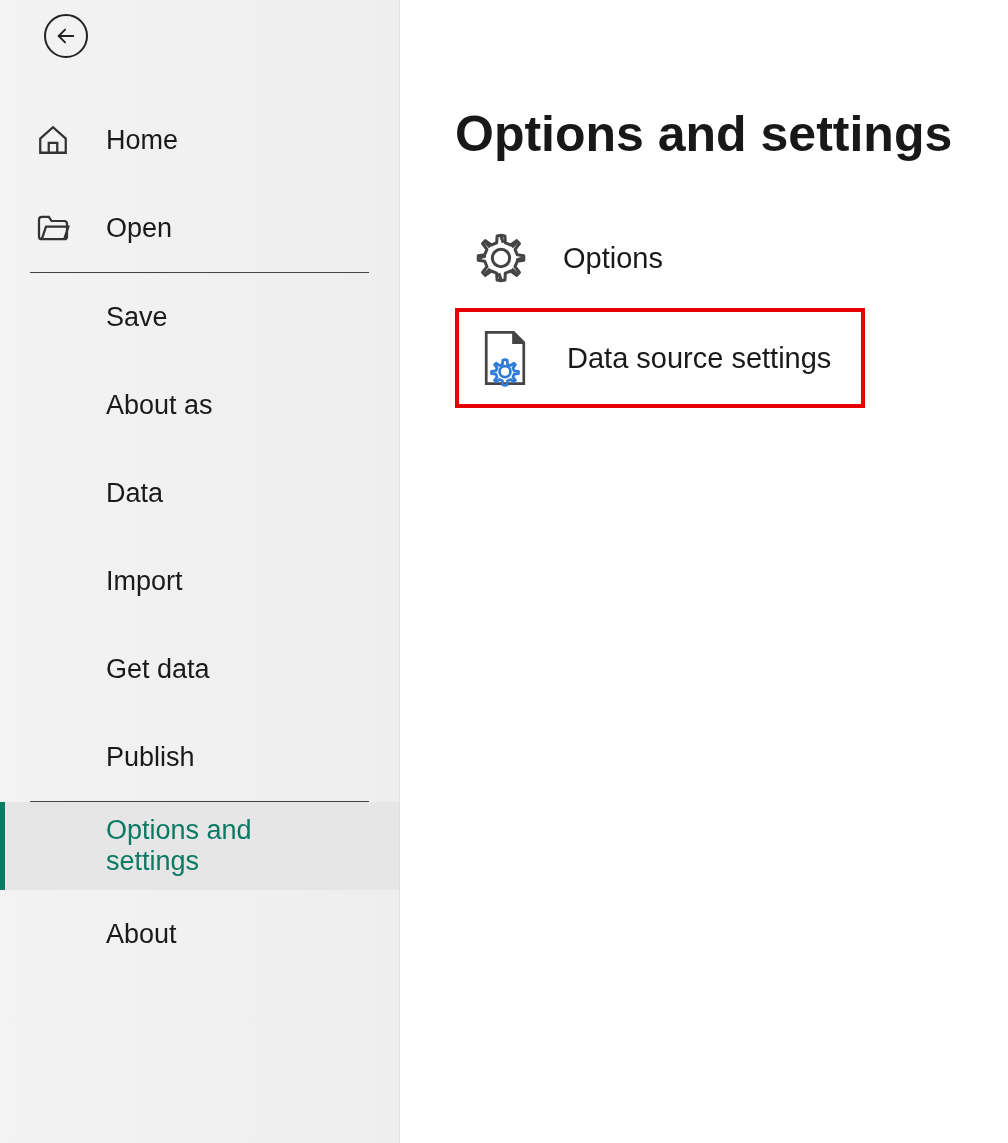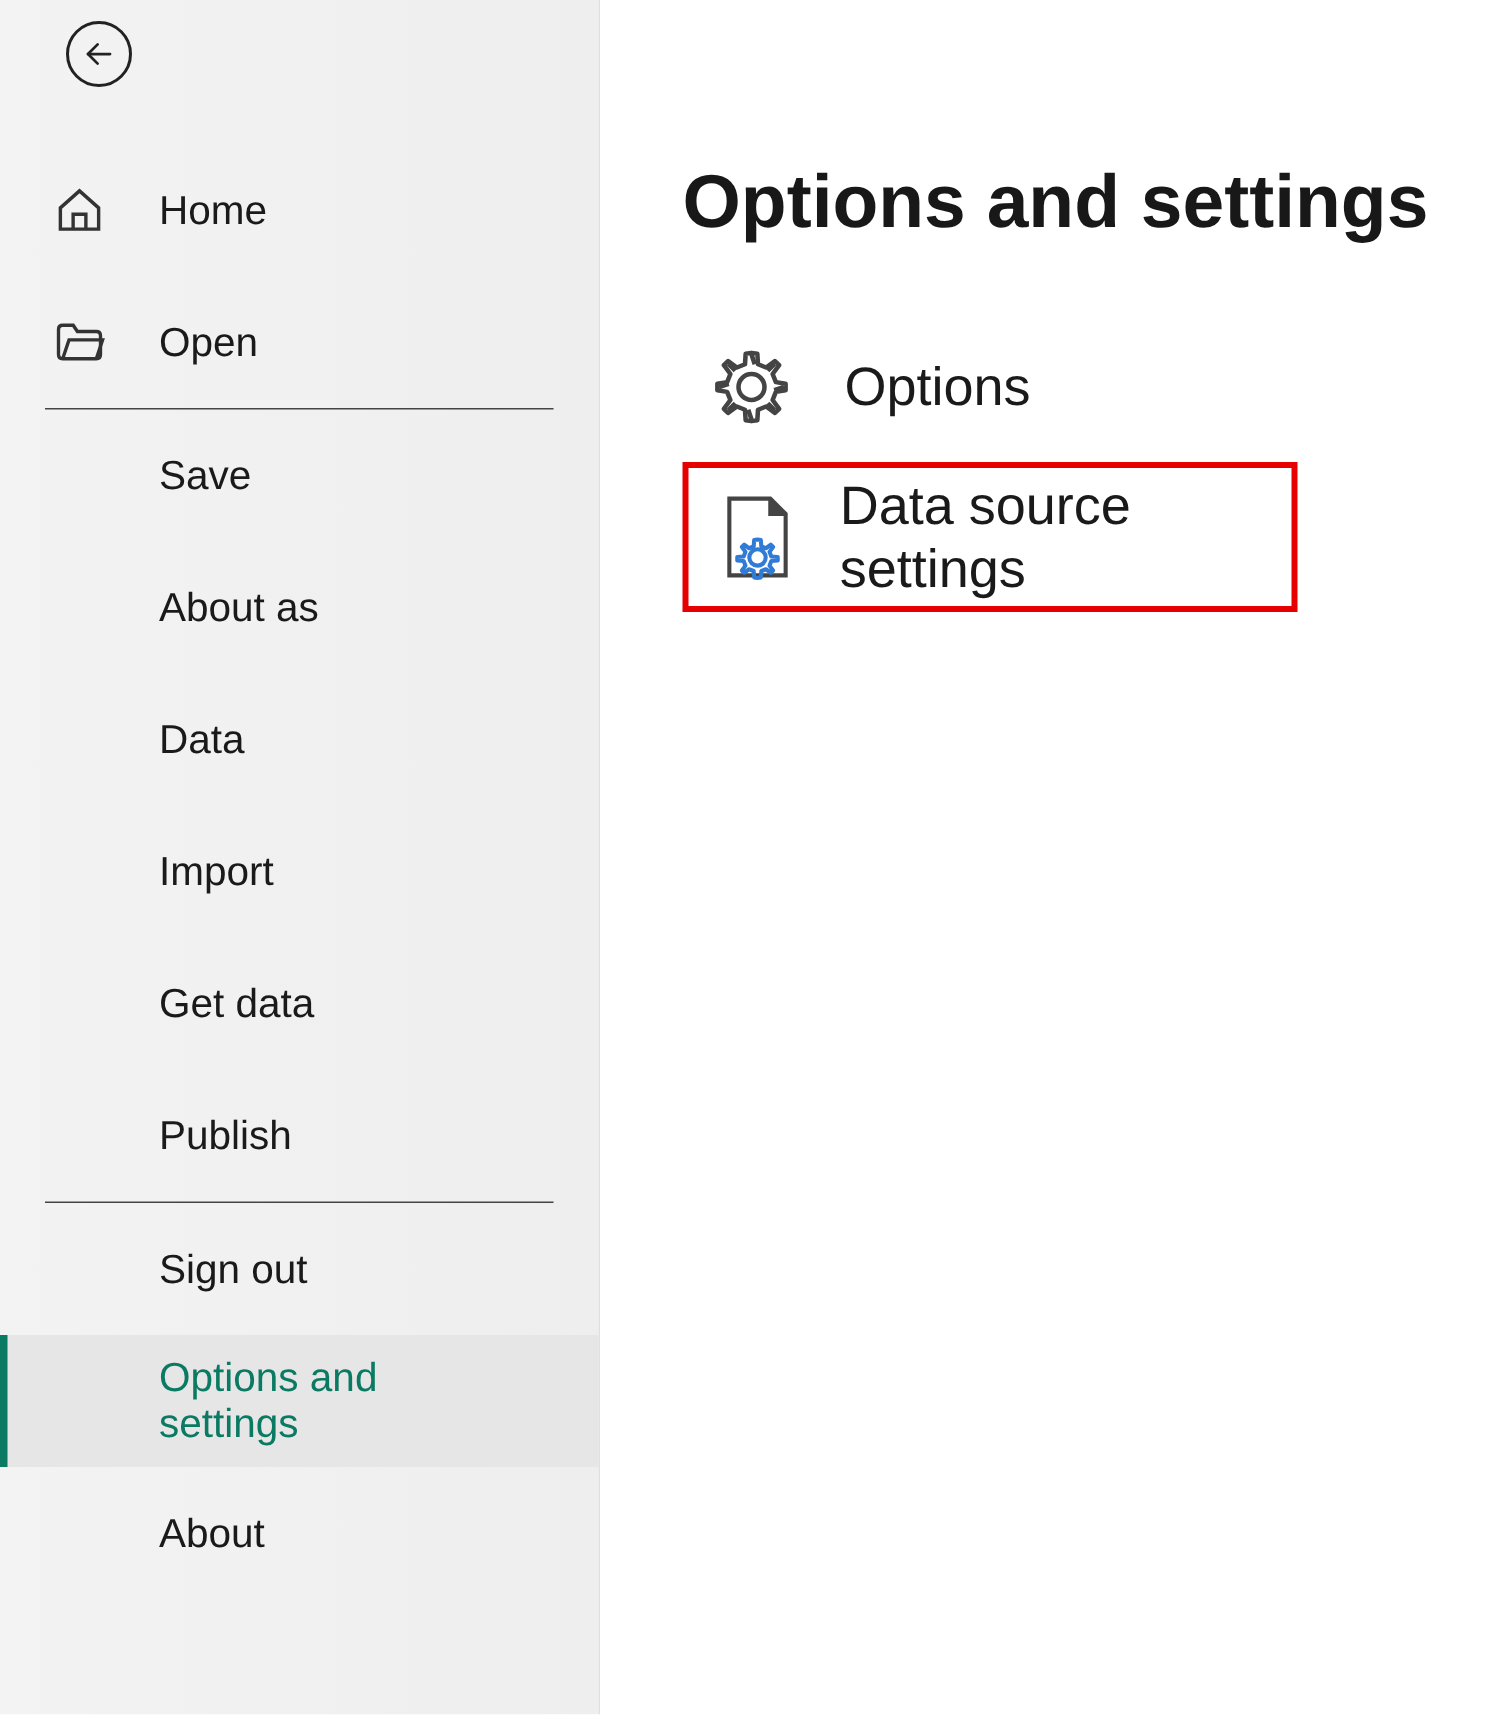"Options" .option-row { font-size: 36px -> 29px; text-align: none -> center }
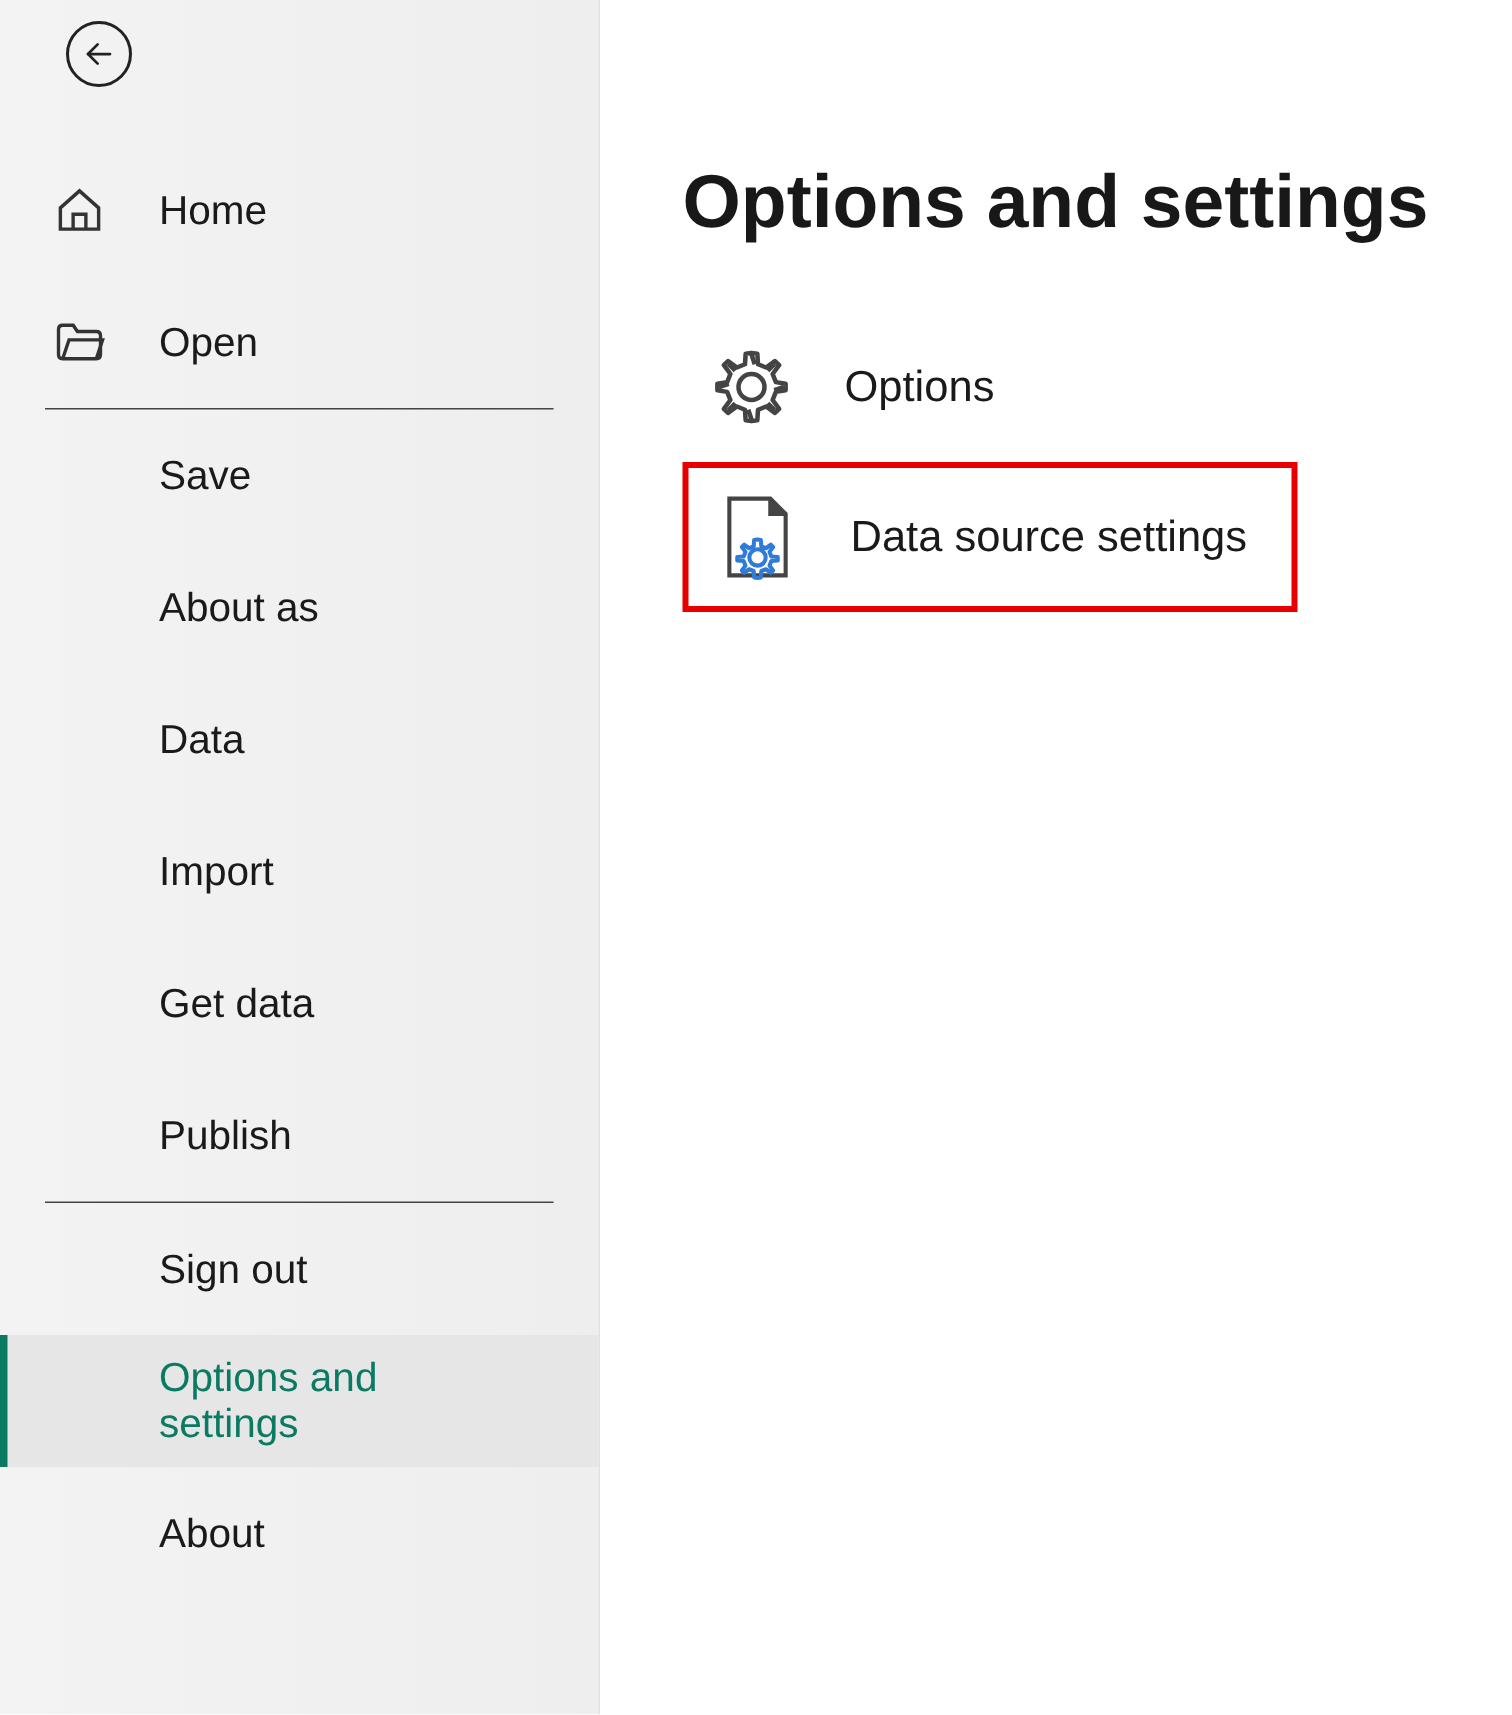"Sign out" div.nav-item { html: <div> <span></span> <span>Sign out</span> </div> -> none }
